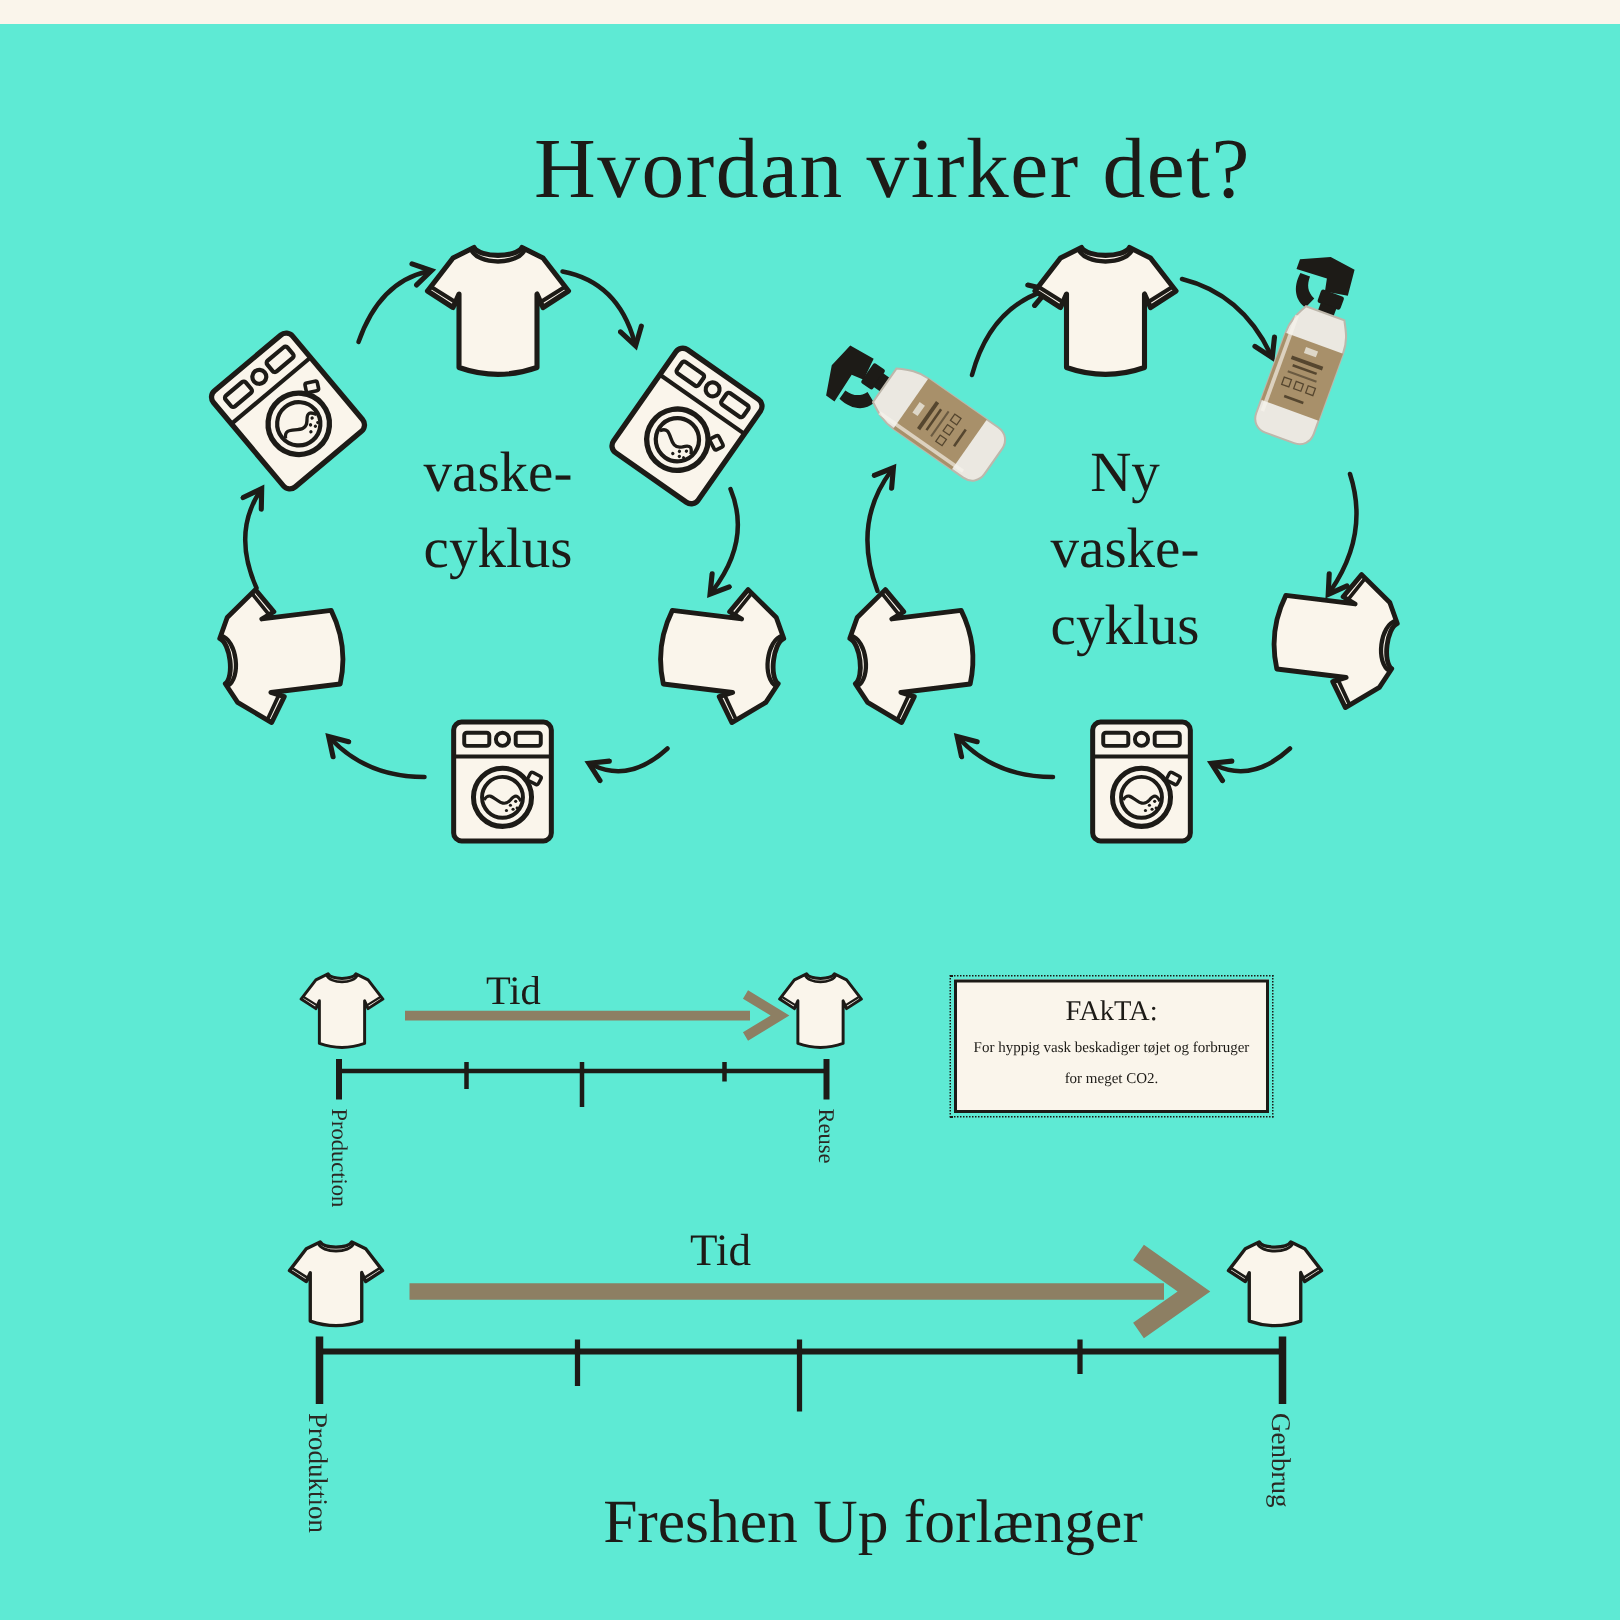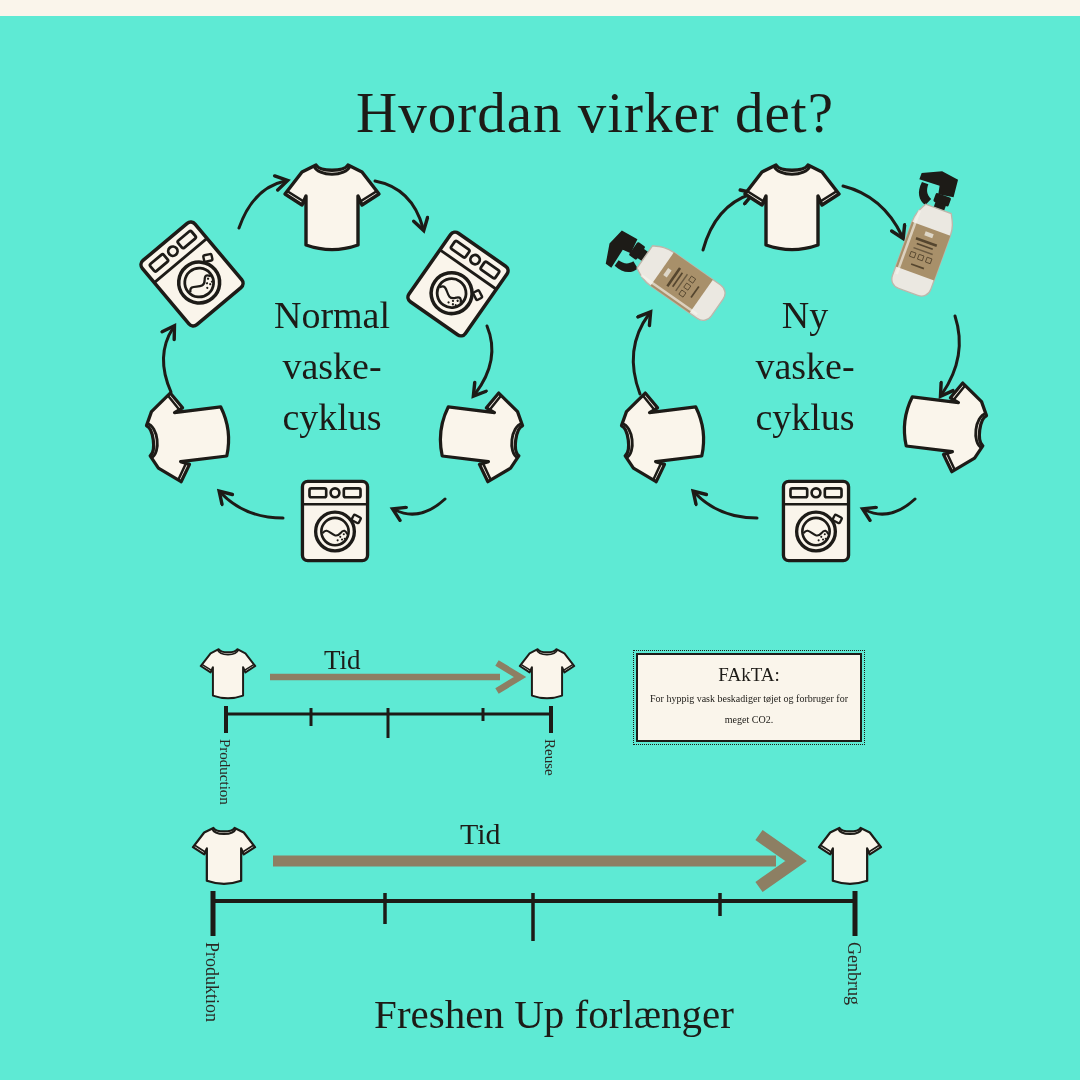"Normal" span { html: <span>Normal</span> -> none }
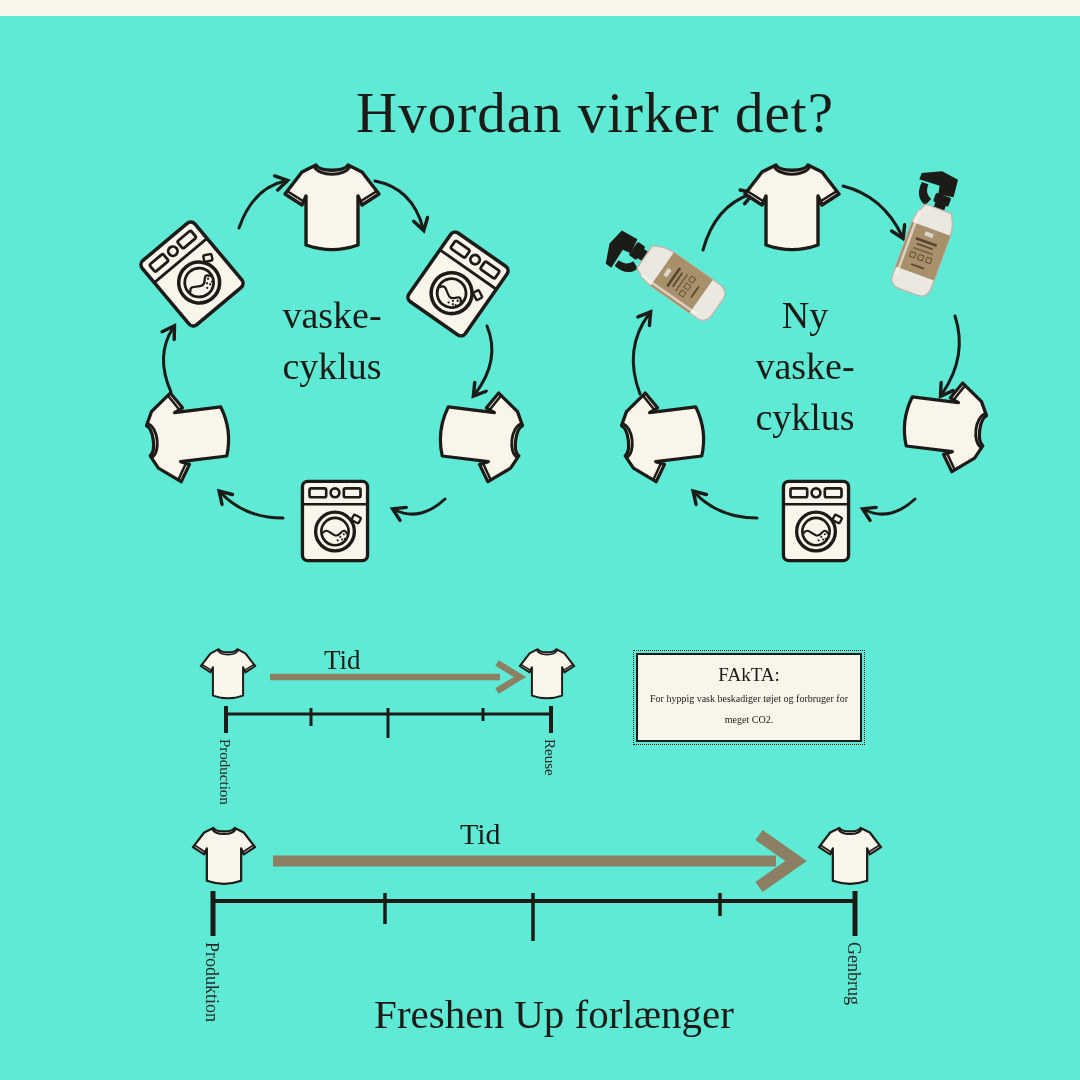"Ny" .cycle-right { left: 585px -> 530px }
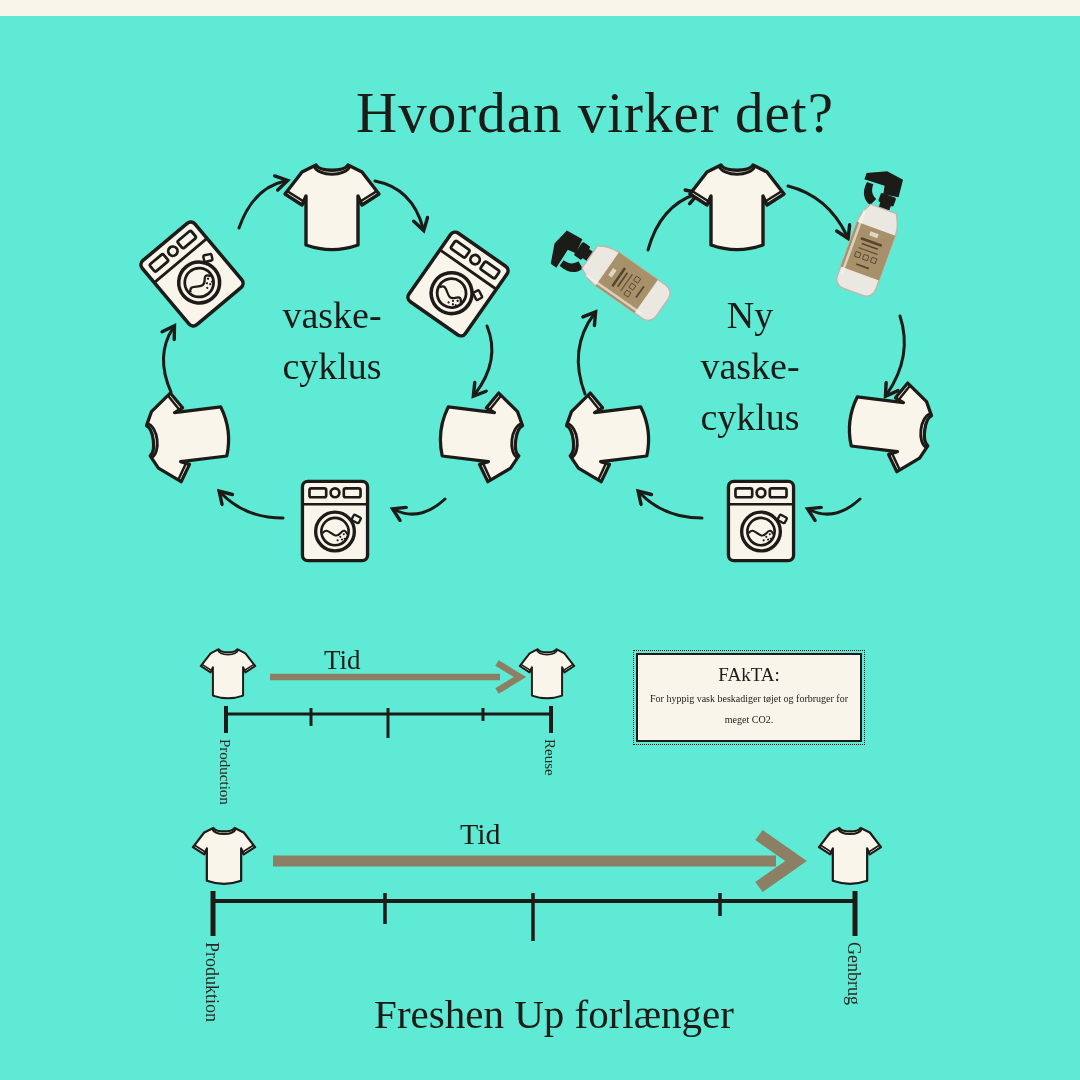"FAkTA:" .fact { width: 226px -> 210px }
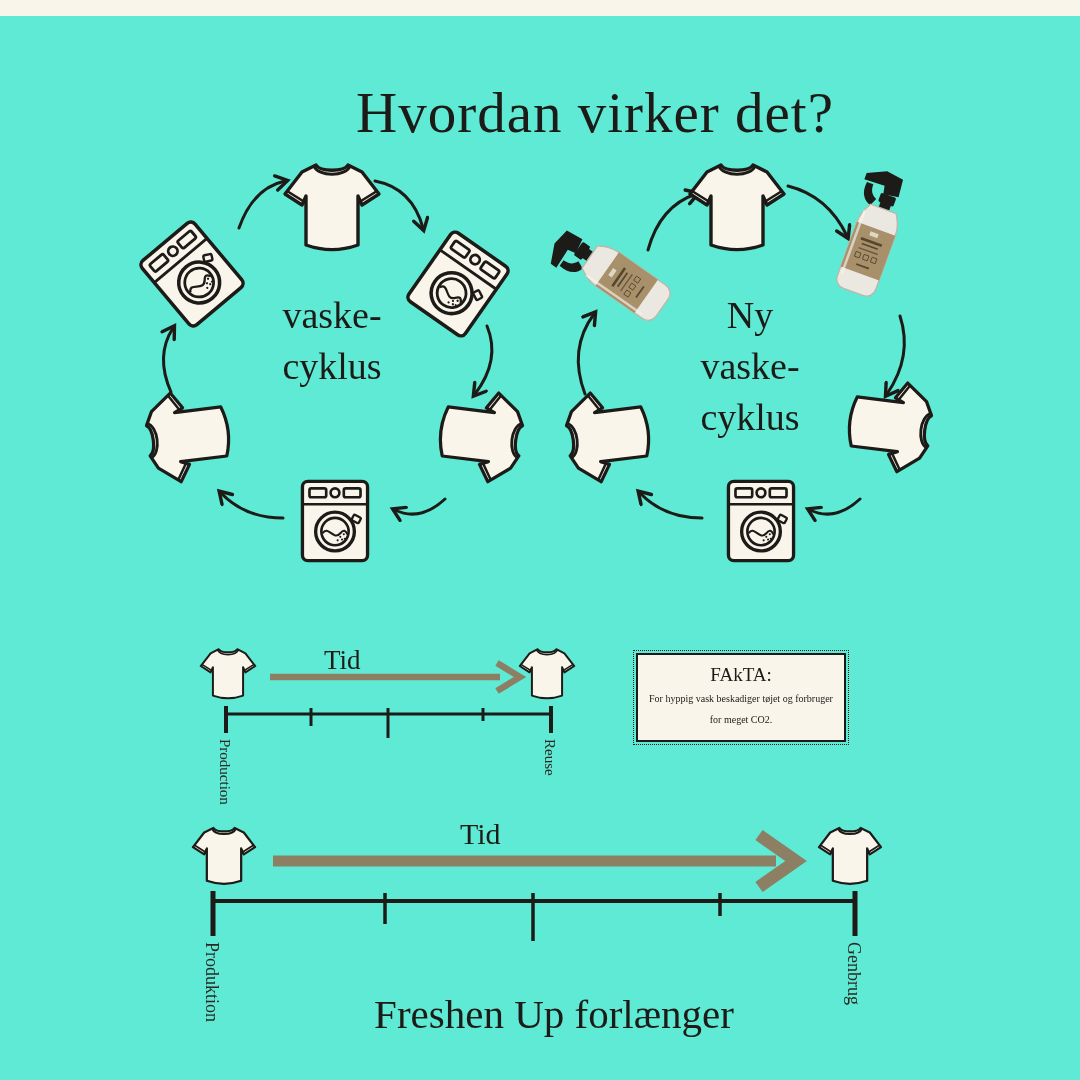"Freshen Up forlænger" .footer { left: 154px -> 182px }
